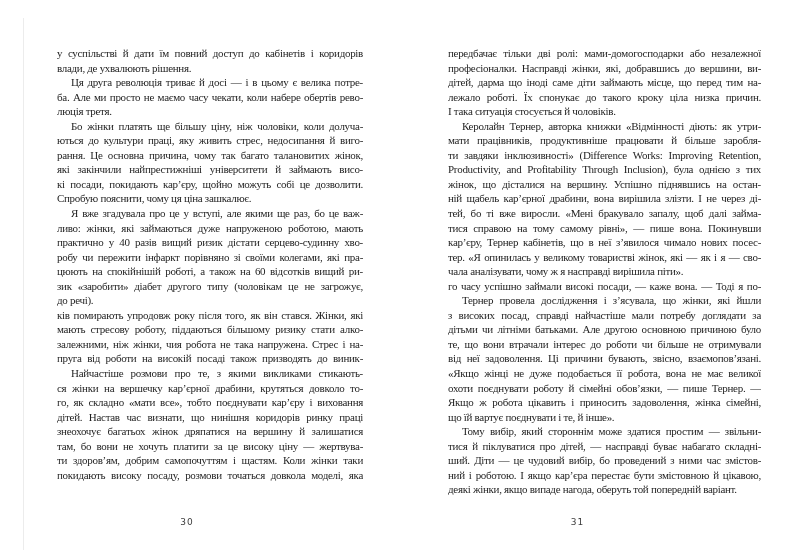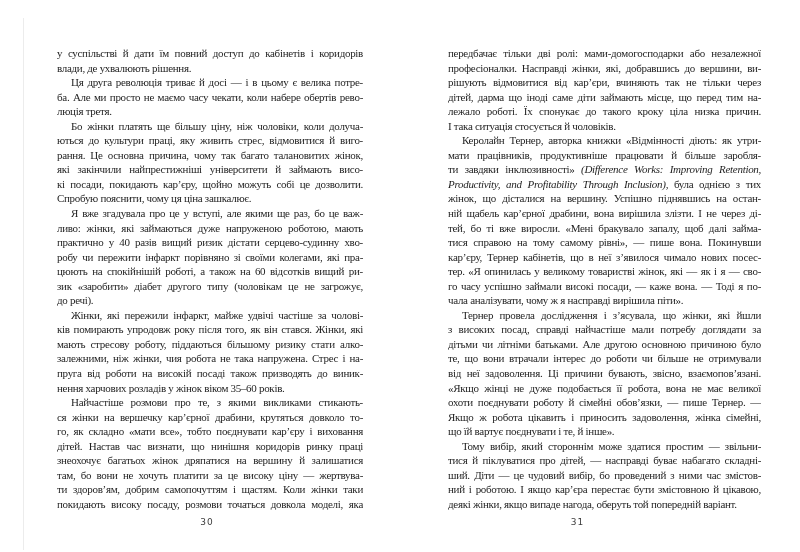"рішують відмовитися від кар’єри," div.line { html: <div>рішують відмовитися від кар’єри, вчиняють так не тільки через</div> -> none }
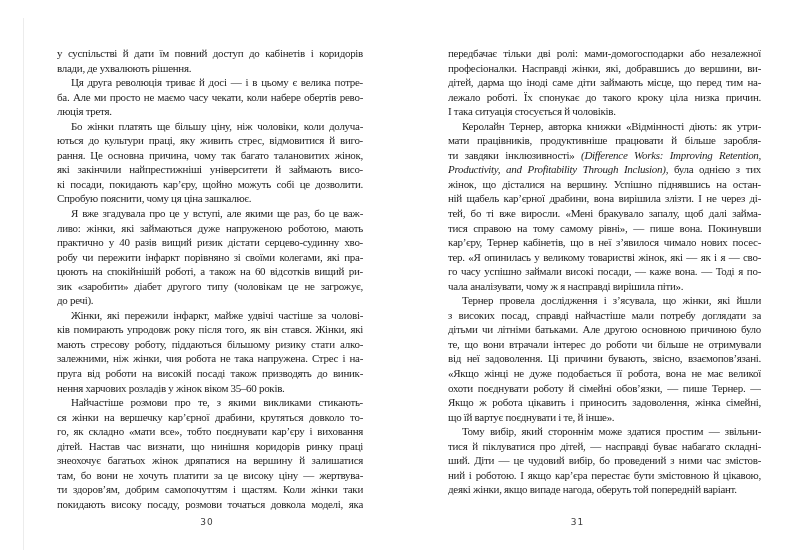"ються до культури праці, яку" div.line { text: відмовитися -> недосипання }
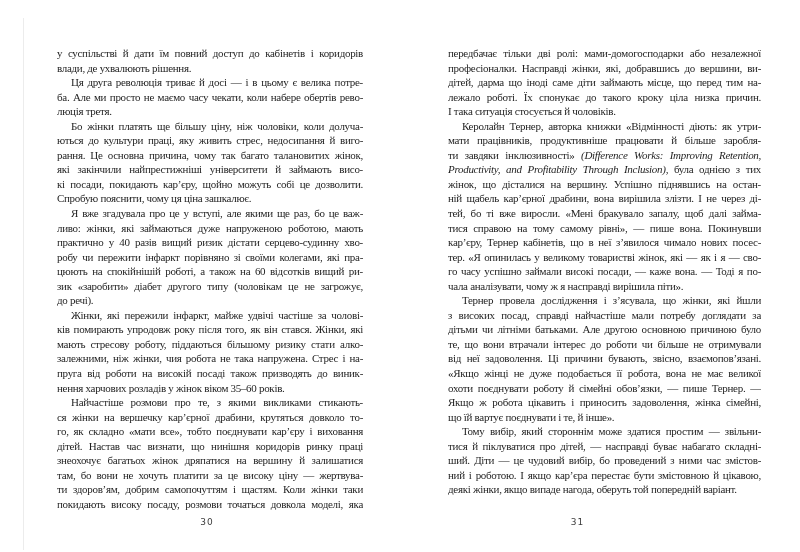"(Difference Works: Improving Retention," .it { font-style: italic -> none }
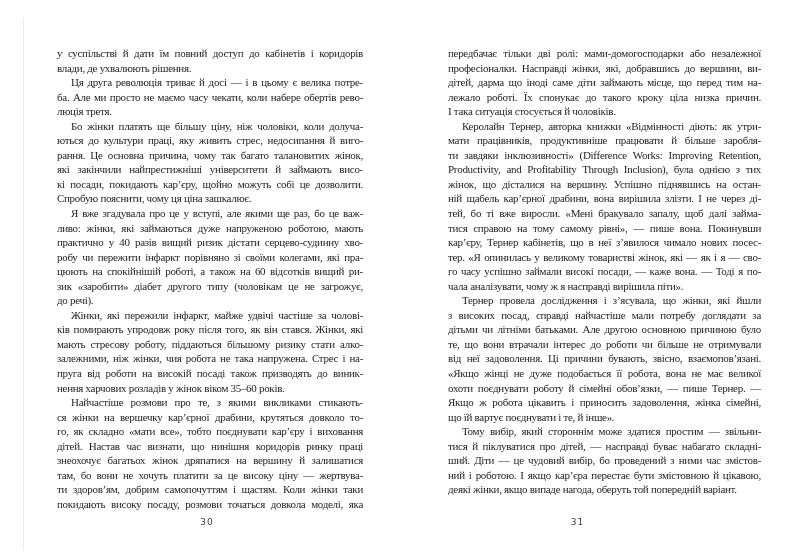"го часу успішно займали високі" div.line { order: before "чала аналізувати, чому ж я" -> after "чала аналізувати, чому ж я" }
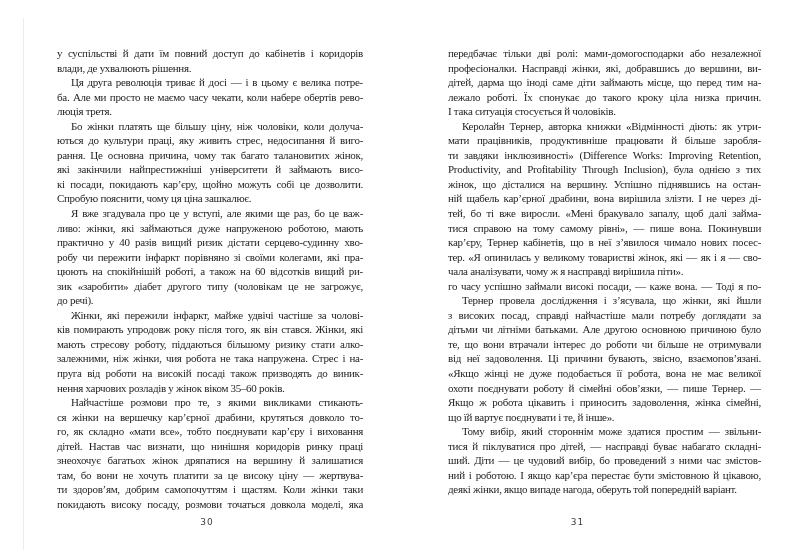"Жінки, які пережили інфаркт, майже" div.line { html: <div>Жінки, які пережили інфаркт, майже удвічі частіше за чолові-</div> -> none }
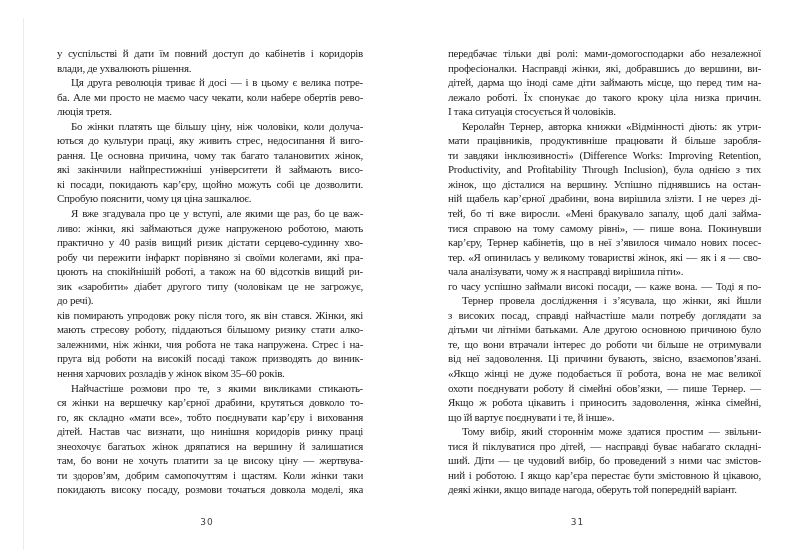"нення харчових розладів у жінок" div.line { html: <div>нення харчових розладів у жінок віком 35–60 років.</div> -> none }
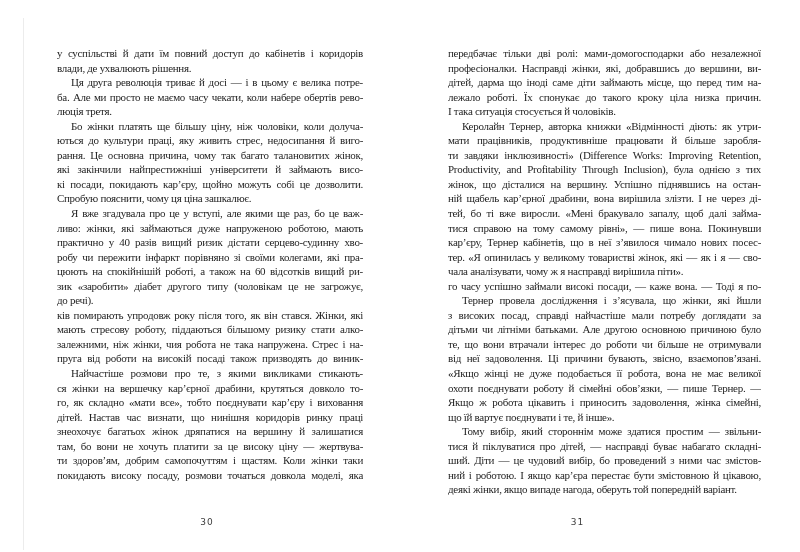"30" .page-number.left { left: 62px -> 42px }
